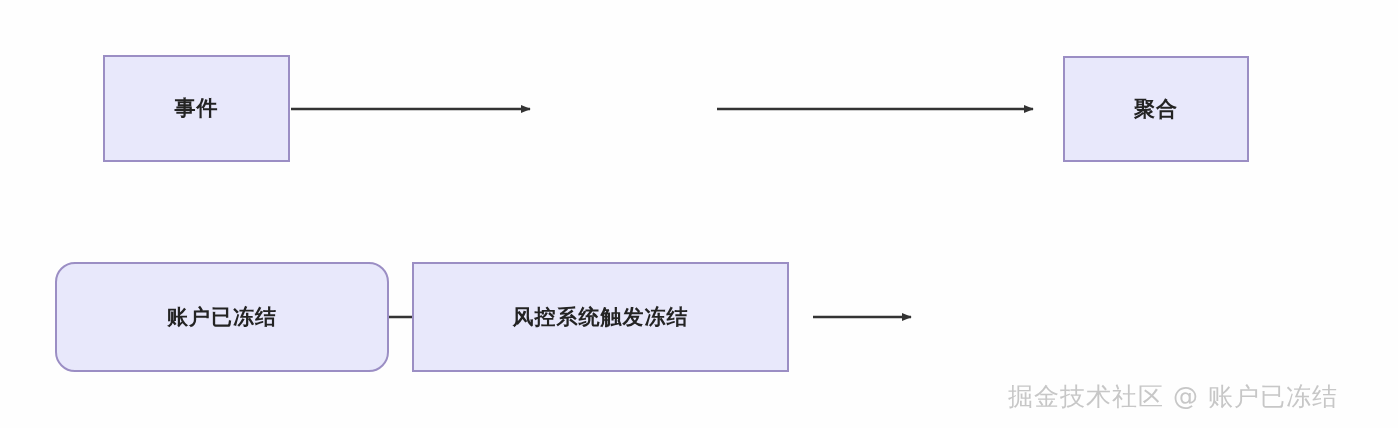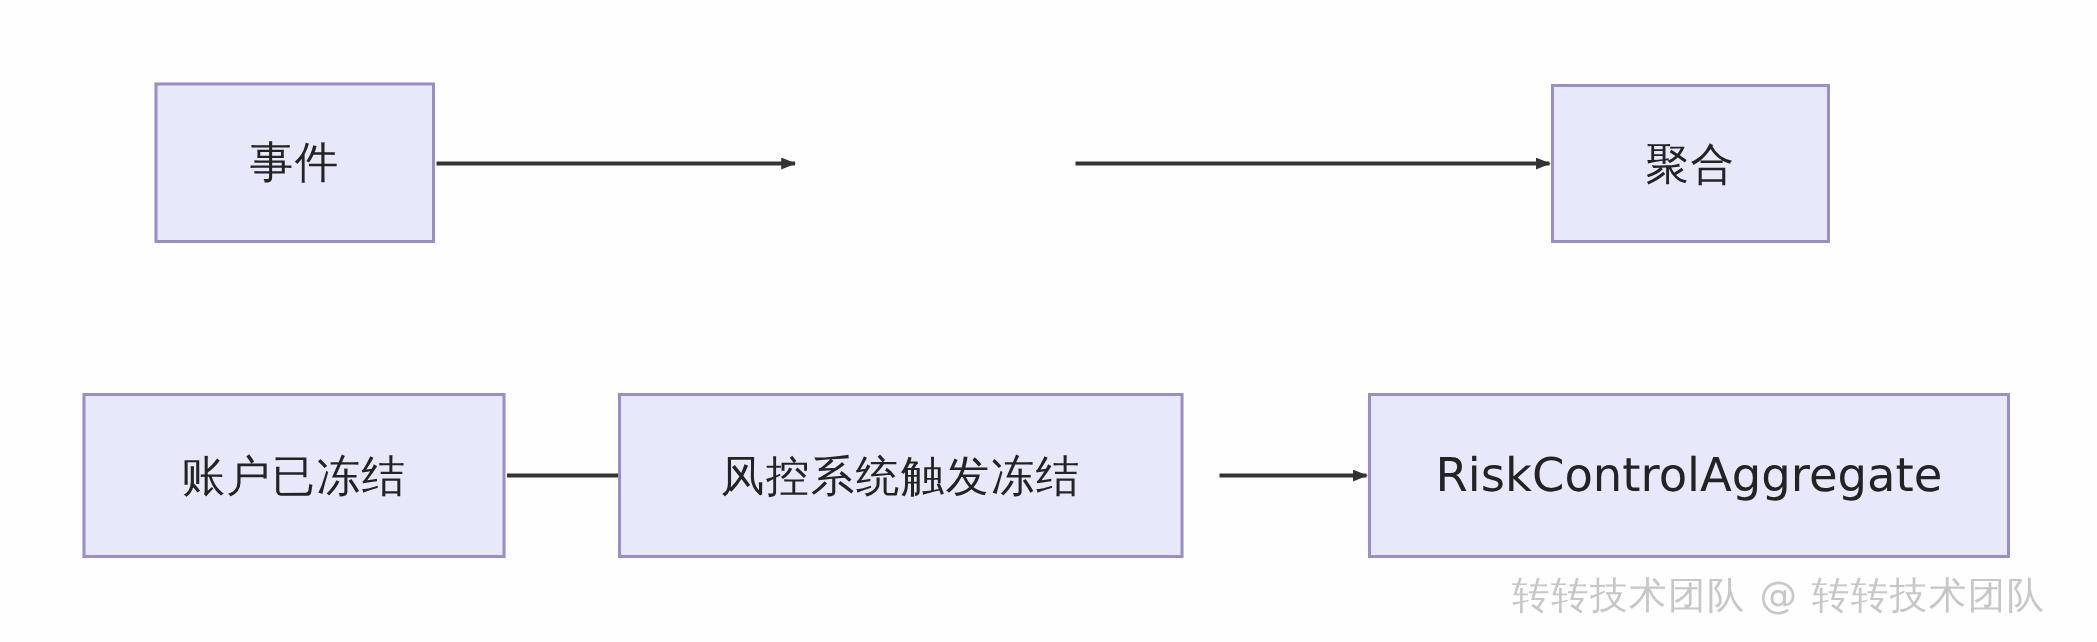"事件" .cn { font-size: 29px -> 21px; font-weight: 400 -> 700 }
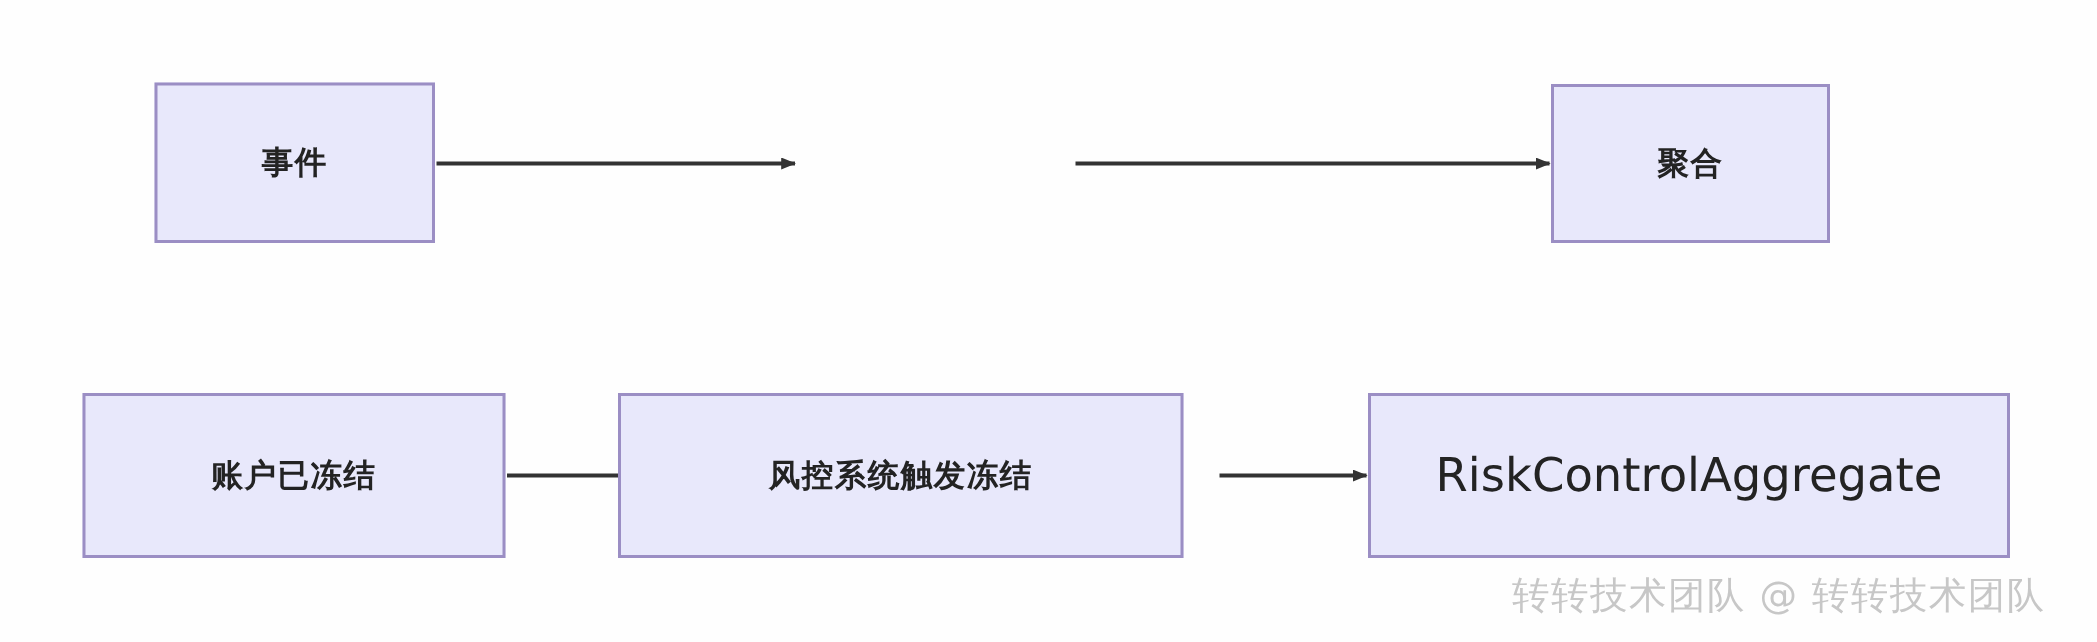"聚合" #node-aggregate { left: 1034px -> 1063px }
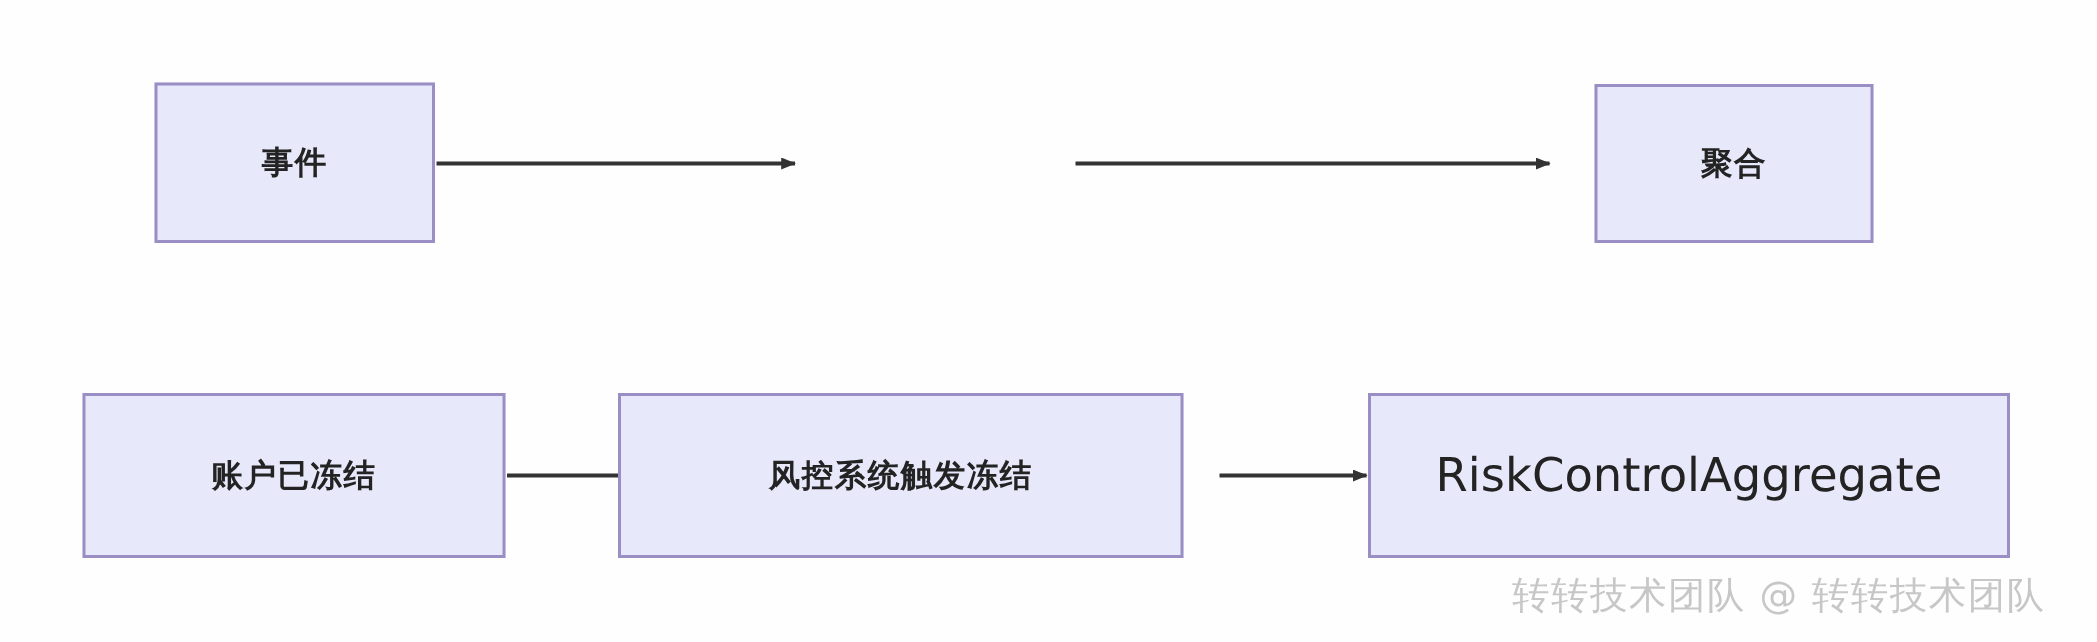"账户已冻结" #node-account-frozen { border-radius: none -> 20px; width: 282px -> 334px }
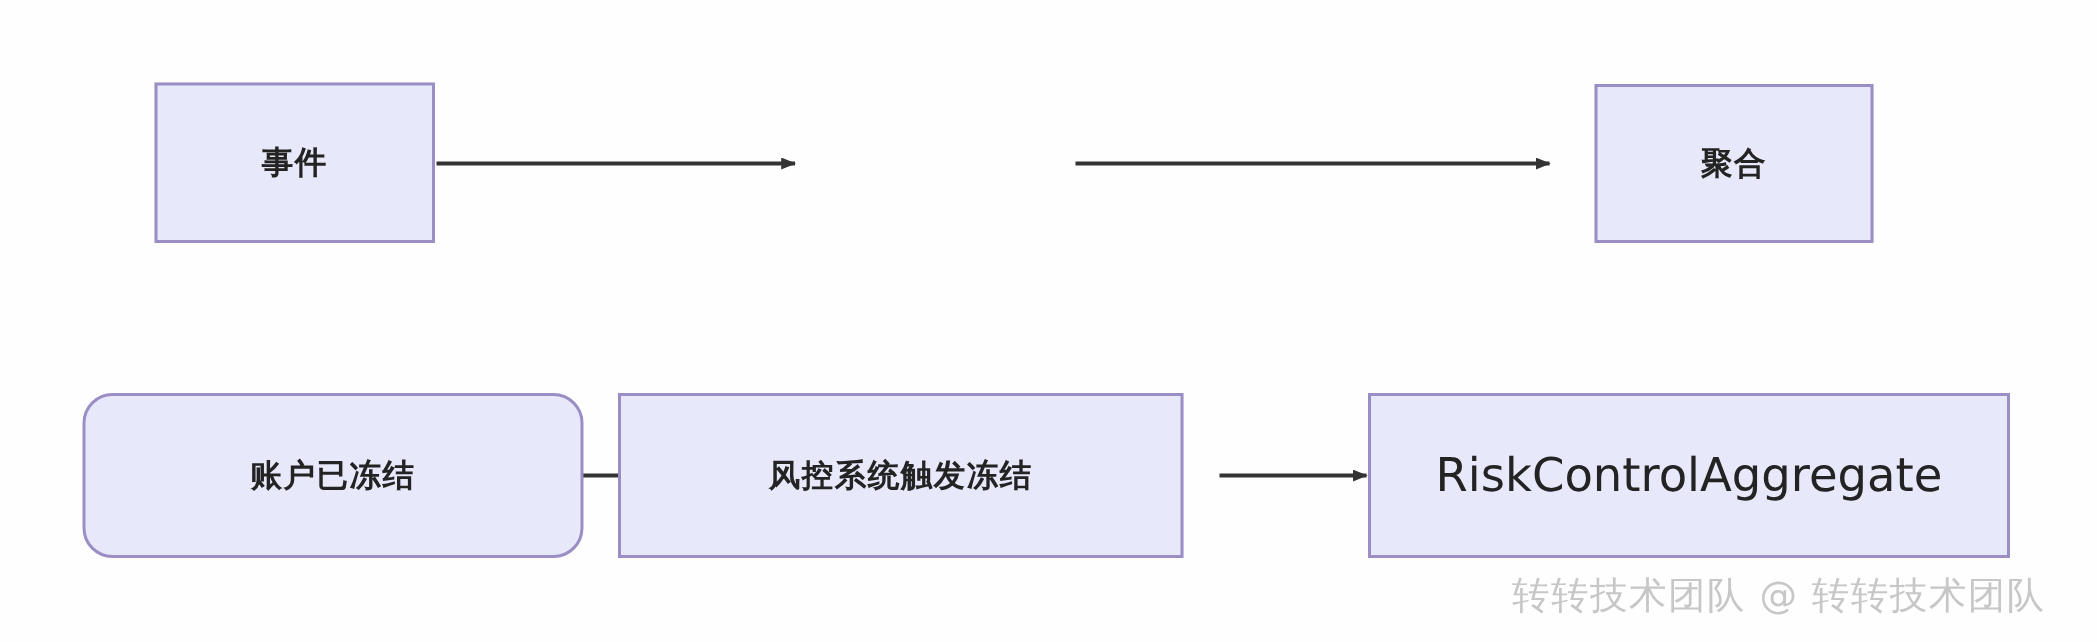"RiskControlAggregate" div.node { html: <div> <span>RiskControlAggregate</span> </div> -> none }
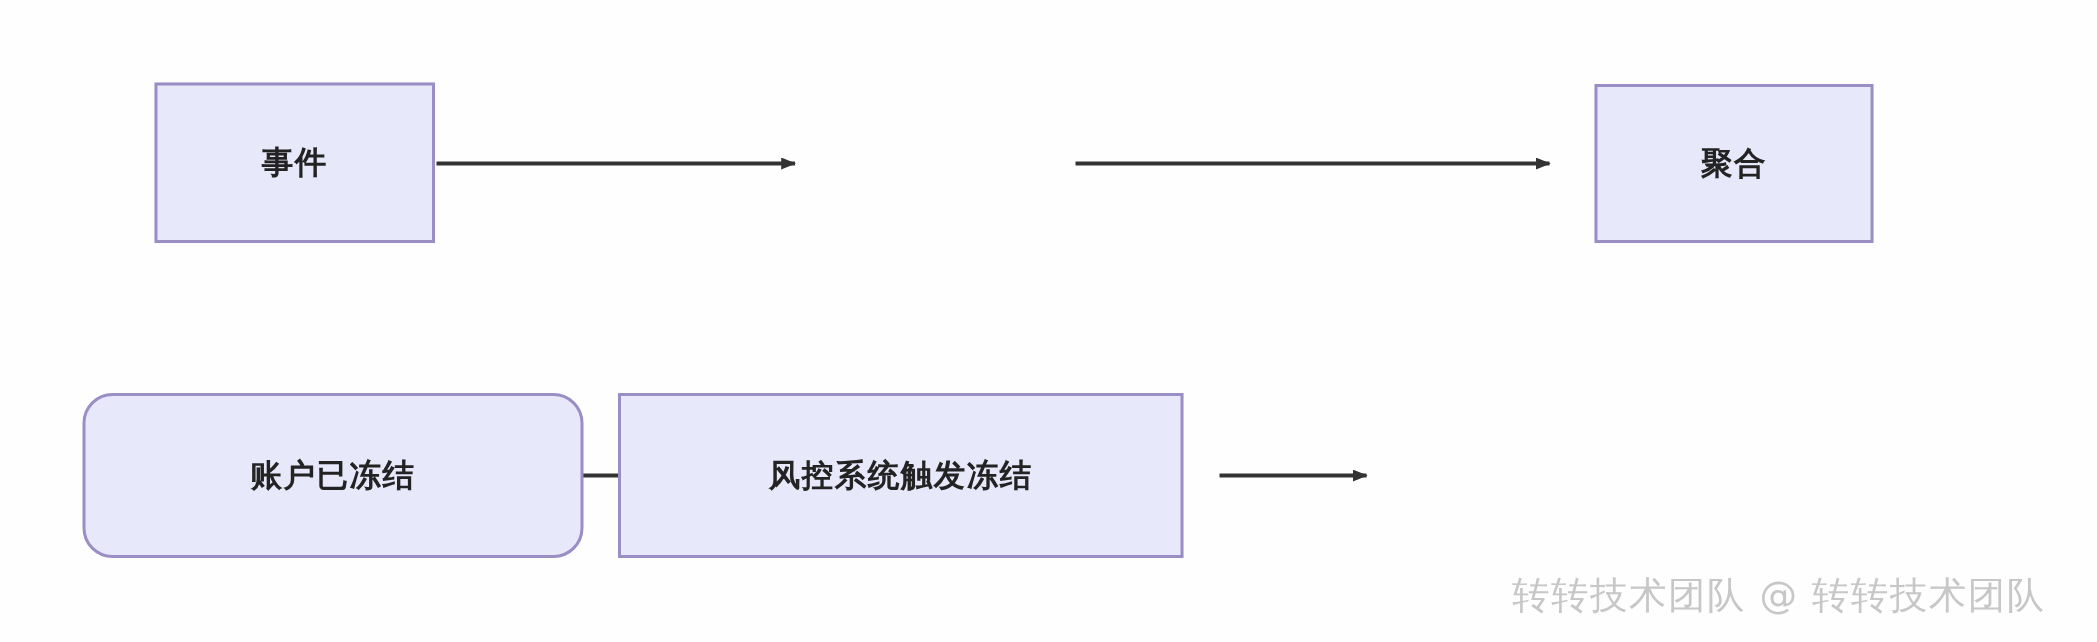"转转技术团队 @ 转转技术团队" div.watermark { text: 转转技术团队 @ 转转技术团队 -> 掘金技术社区 @ 账户已冻结 }
